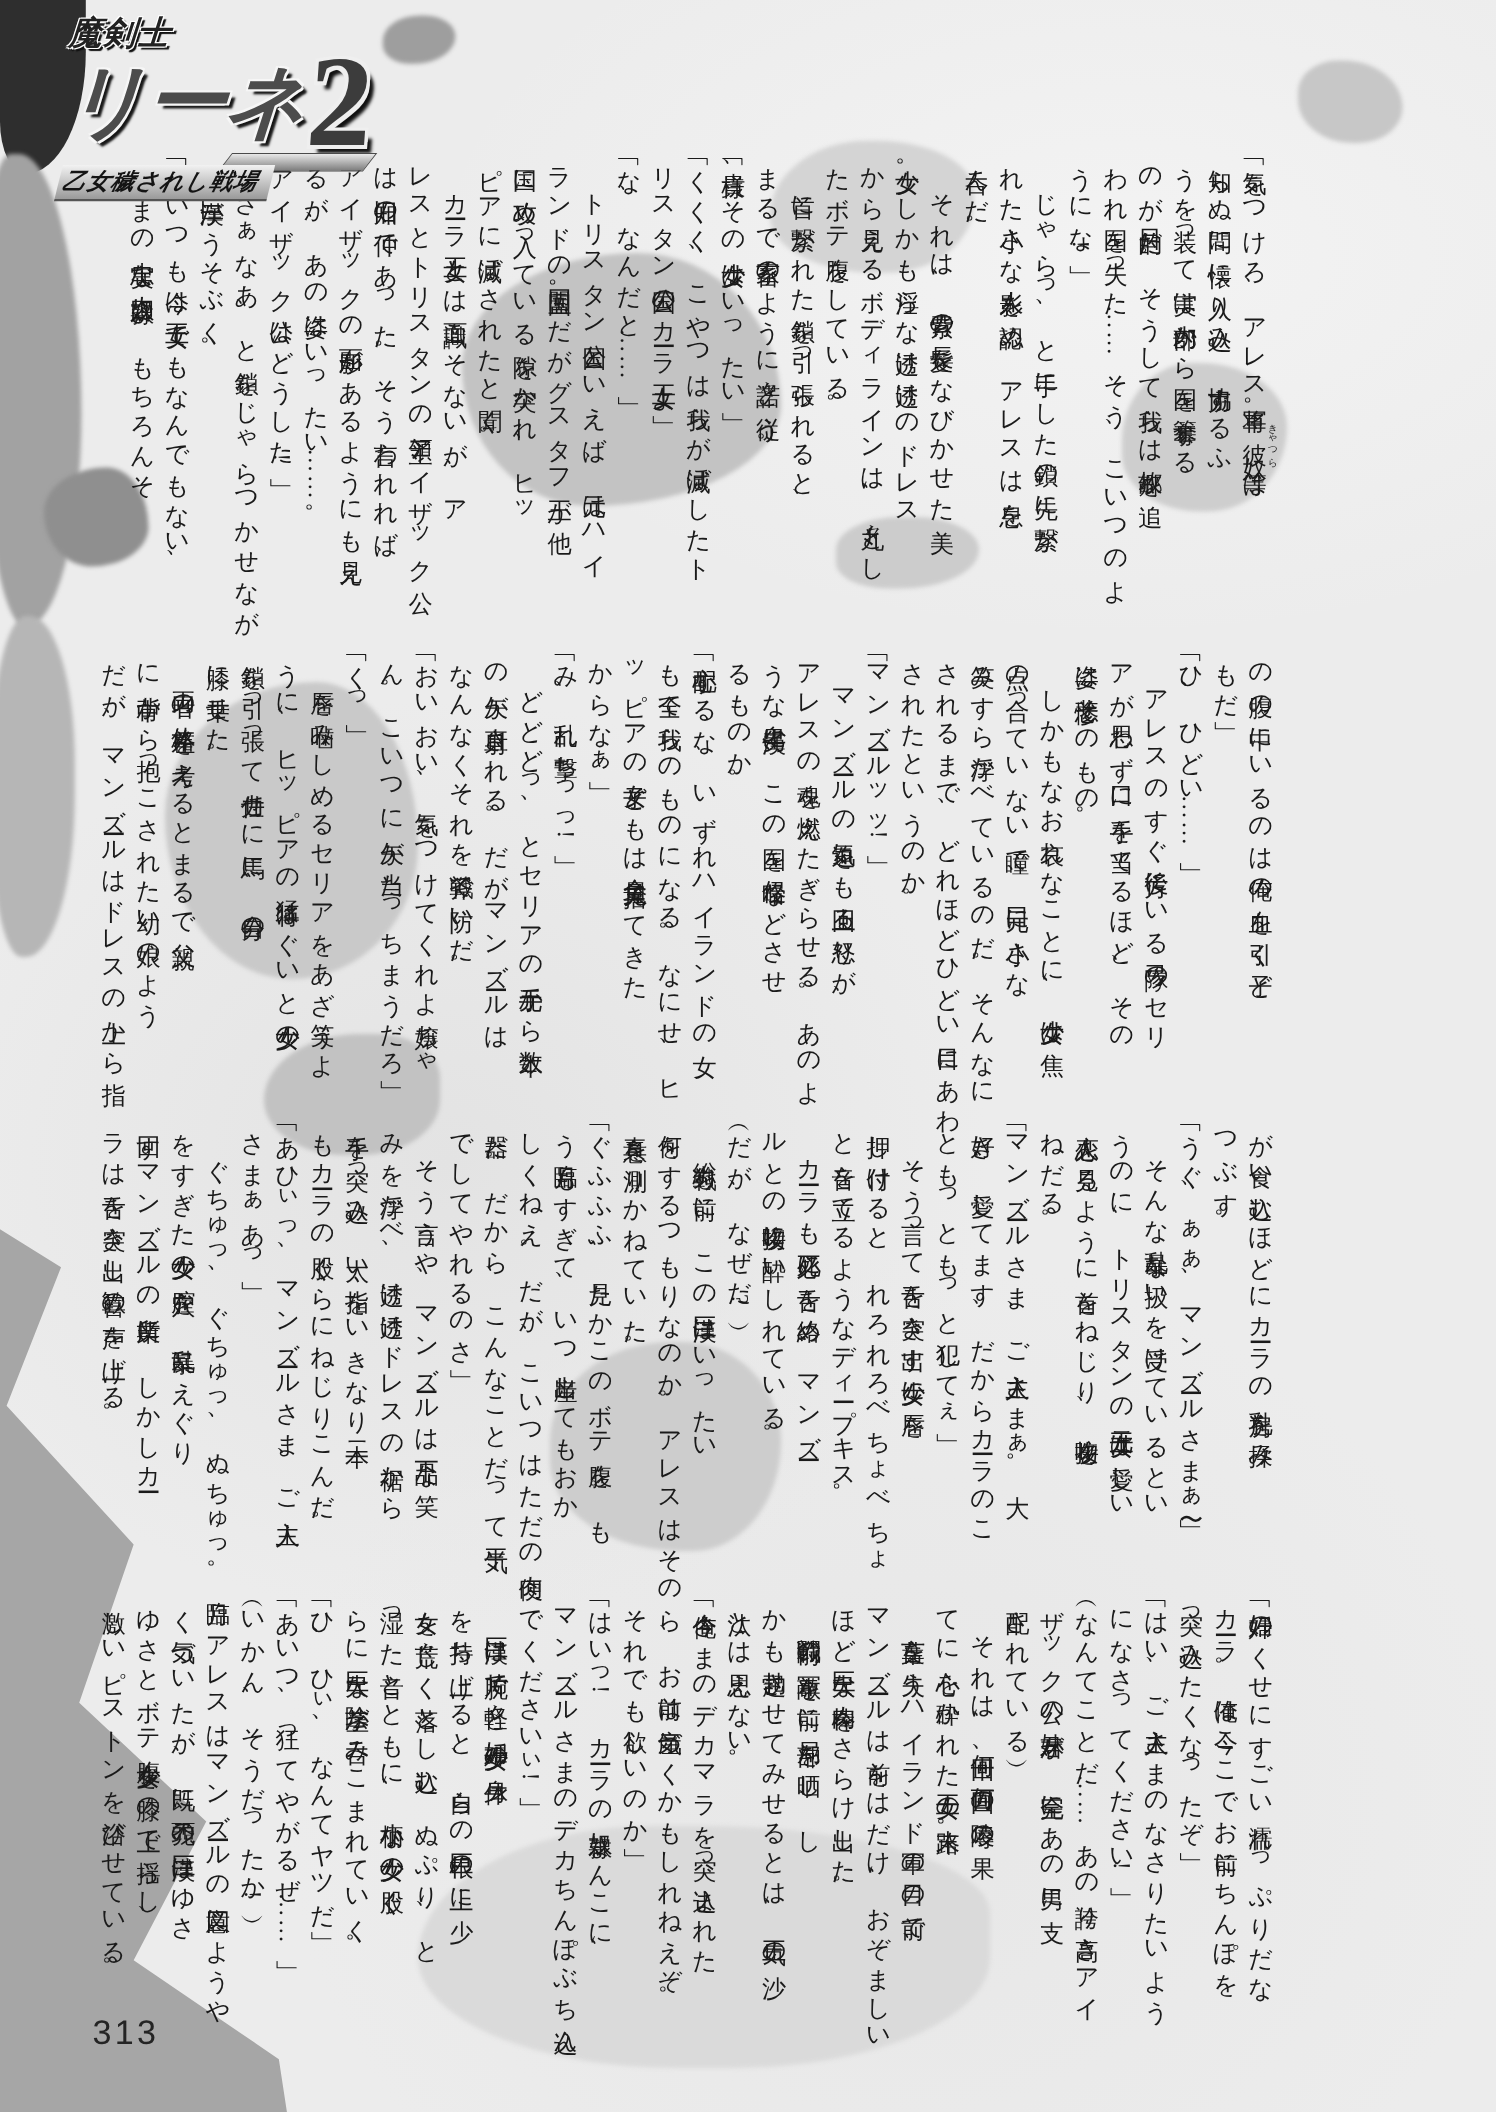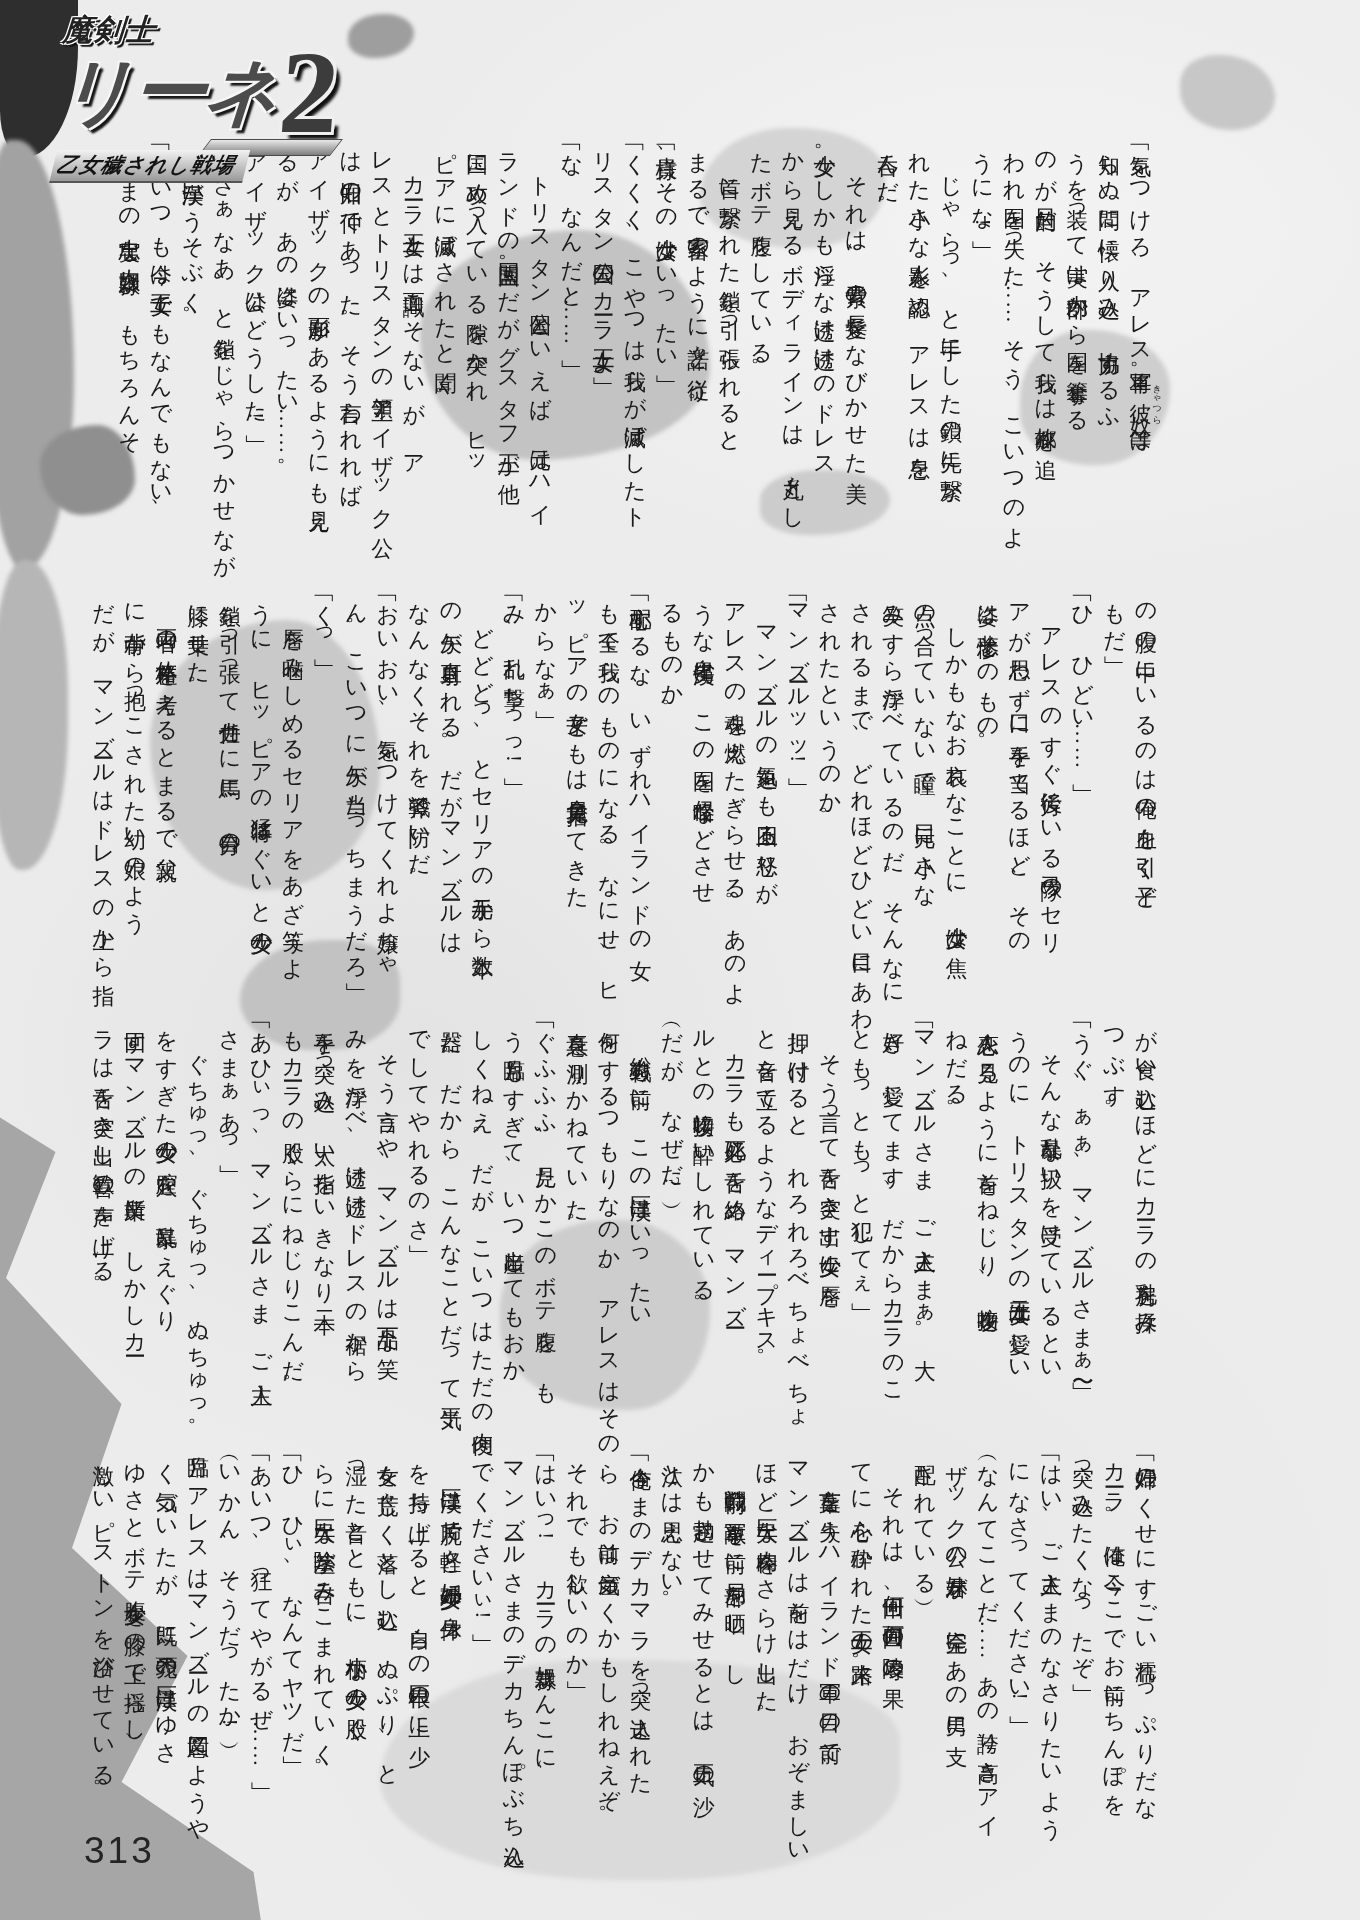"313" .page-number { font-size: 37px -> 31px }
